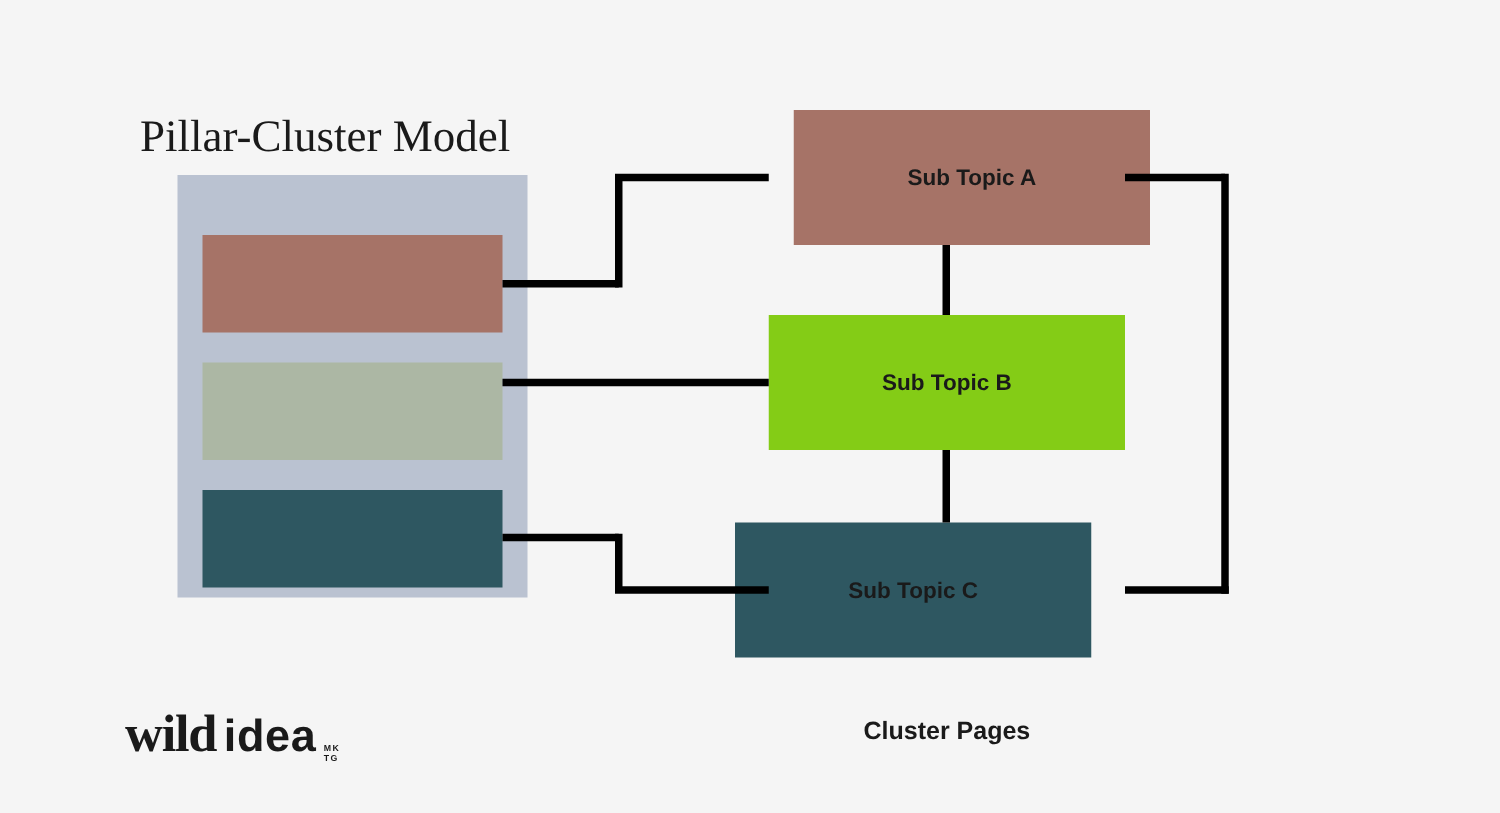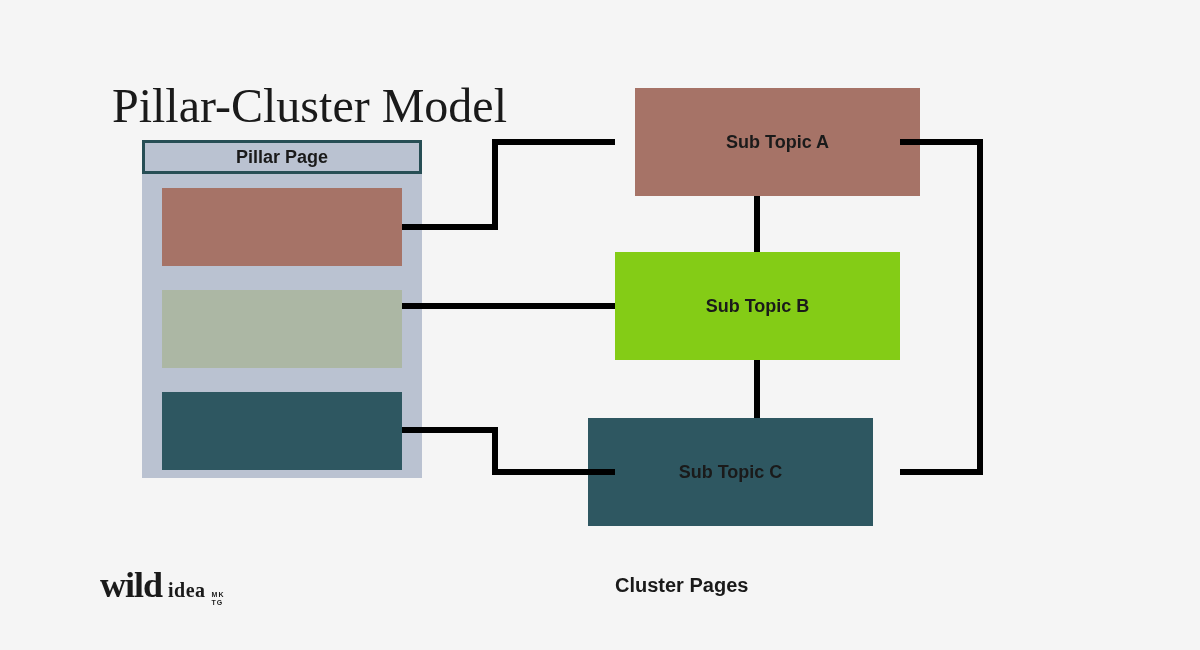"Pillar-Cluster Model" .title { font-size: 48px -> 36px; top: 78px -> 88px }
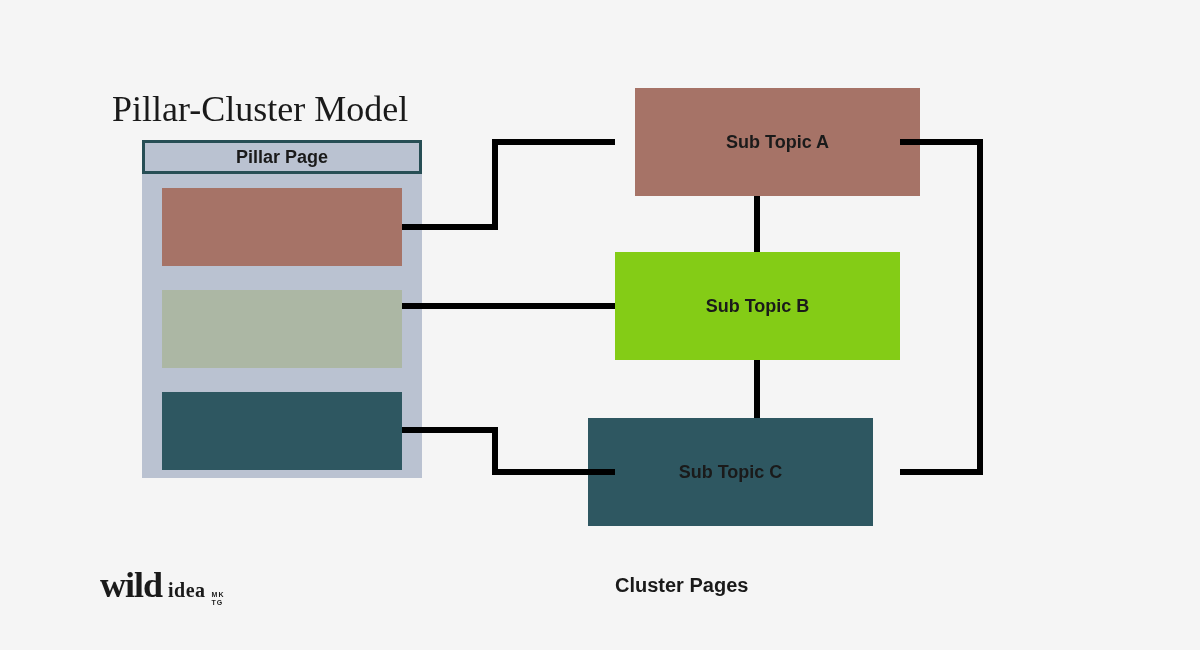"Pillar Page" div.pillar-header { html: <div>Pillar Page</div> -> none }
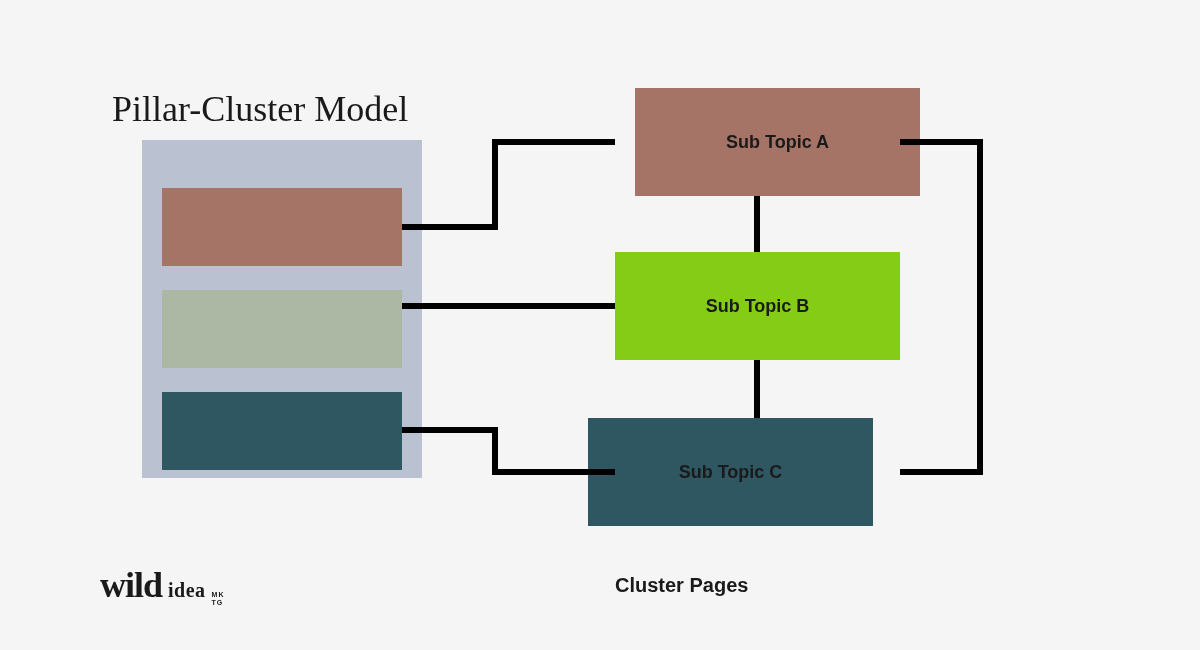"wild" .logo .wild { font-size: 36px -> 42px }
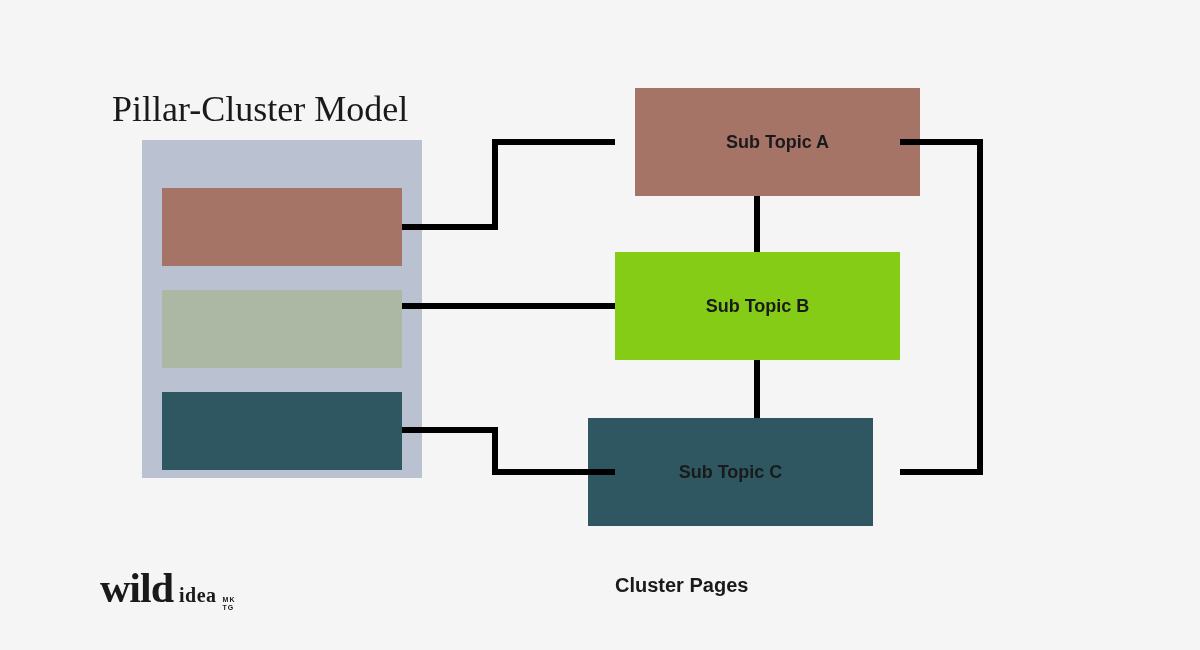"idea" .logo .idea { font-family: Liberation Serif, serif -> Liberation Sans, sans-serif; font-size: 20px -> 36px }
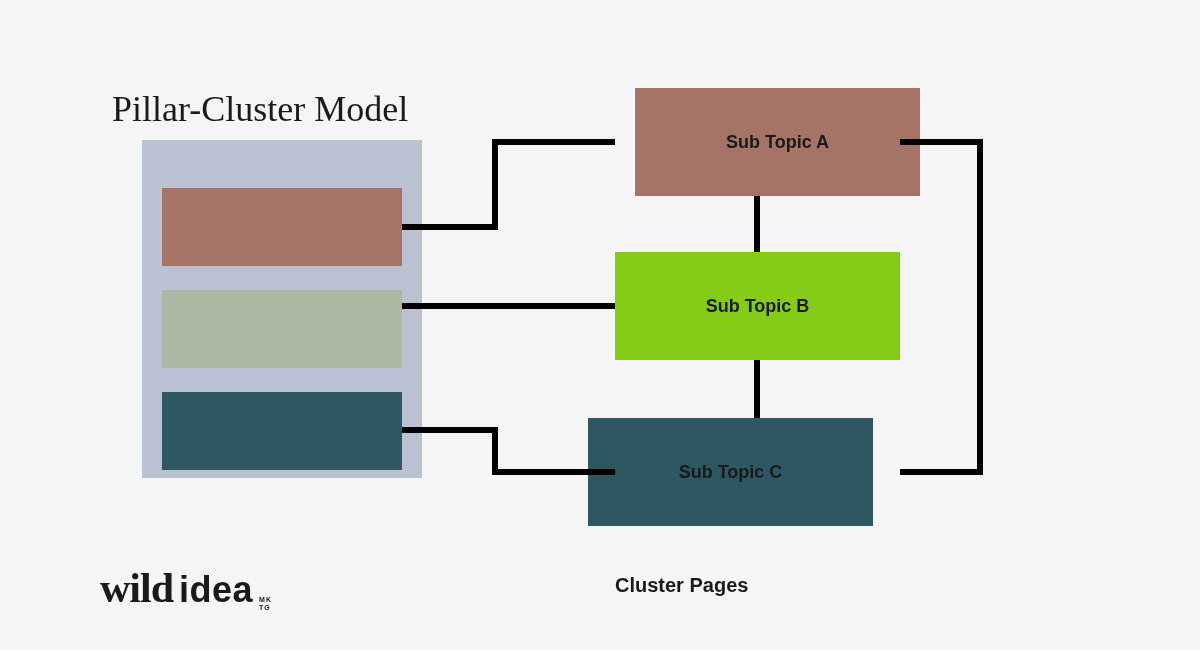"Cluster Pages" .cluster-label { text-align: left -> center }
